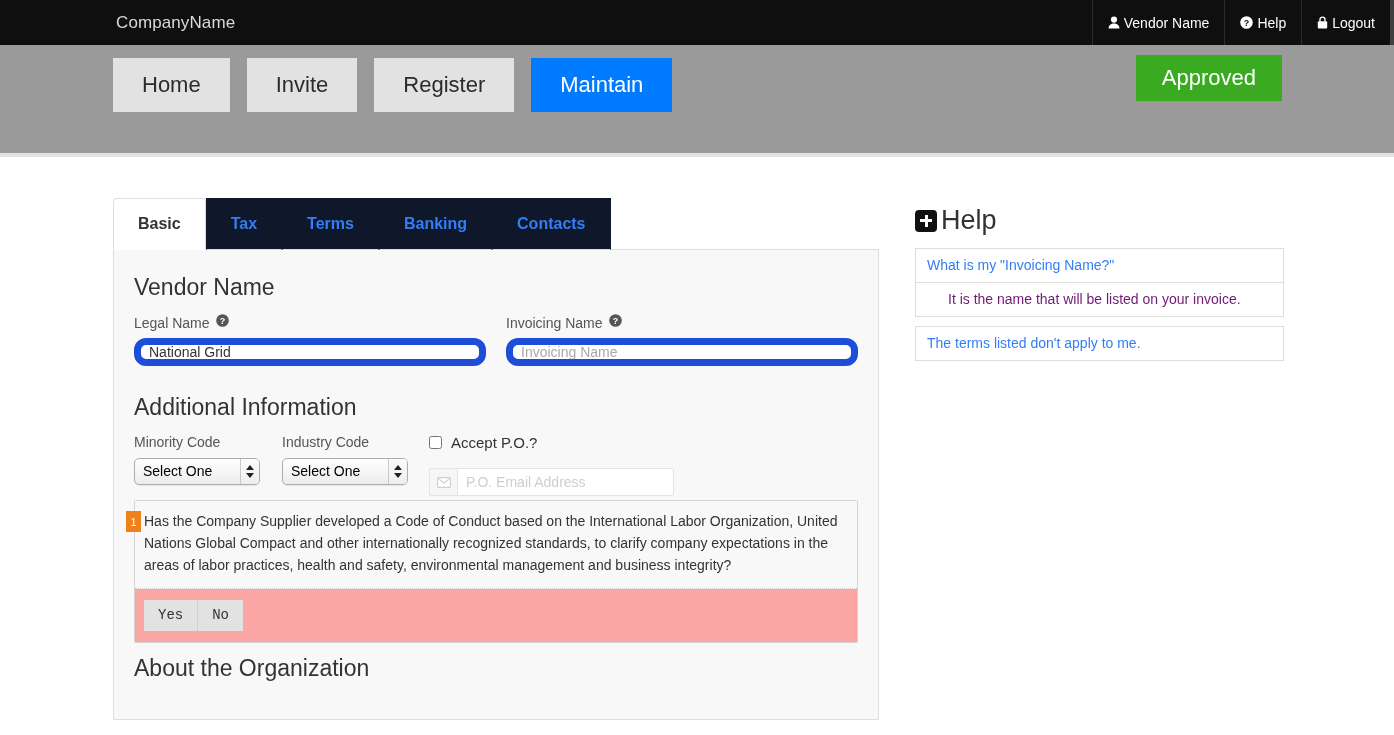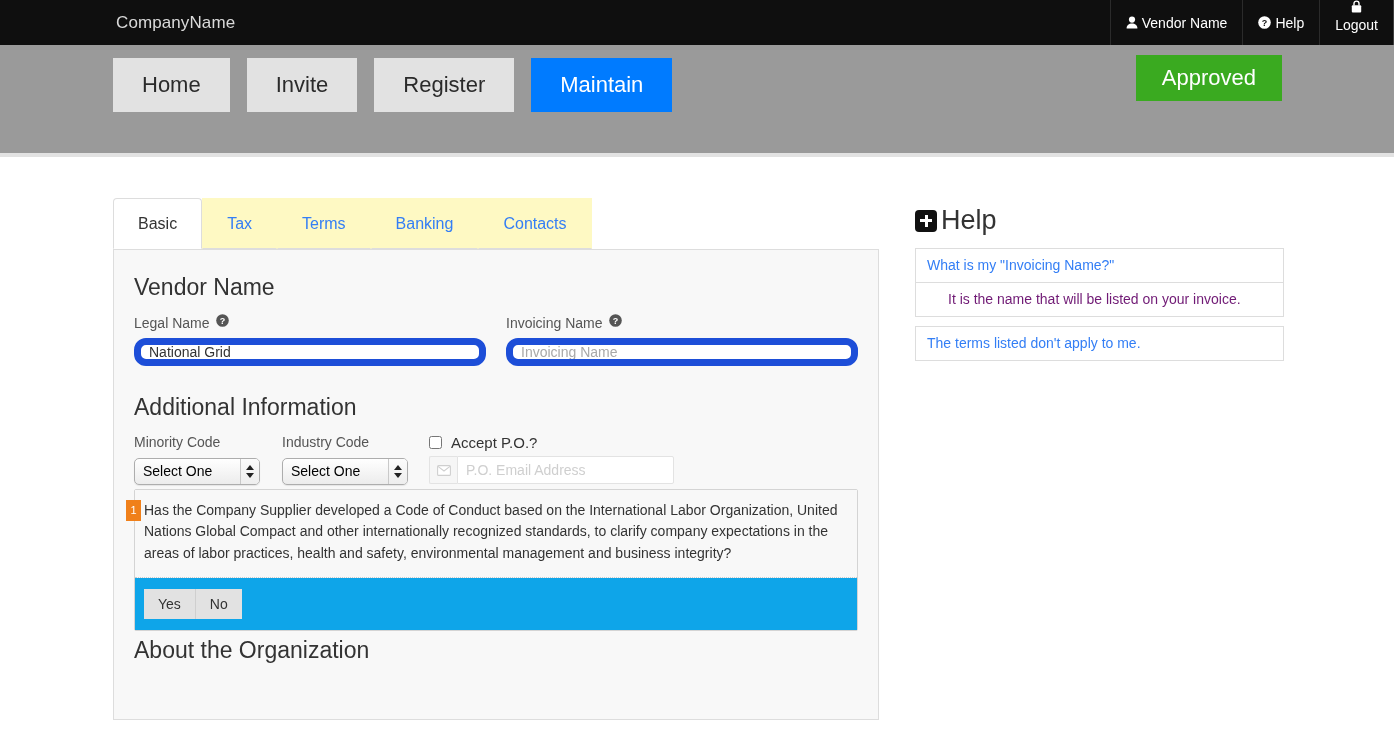"Logout" .nav-right-item:last-child { border-right: 1px solid #404040 -> 4px solid #404040; flex-direction: column -> none }
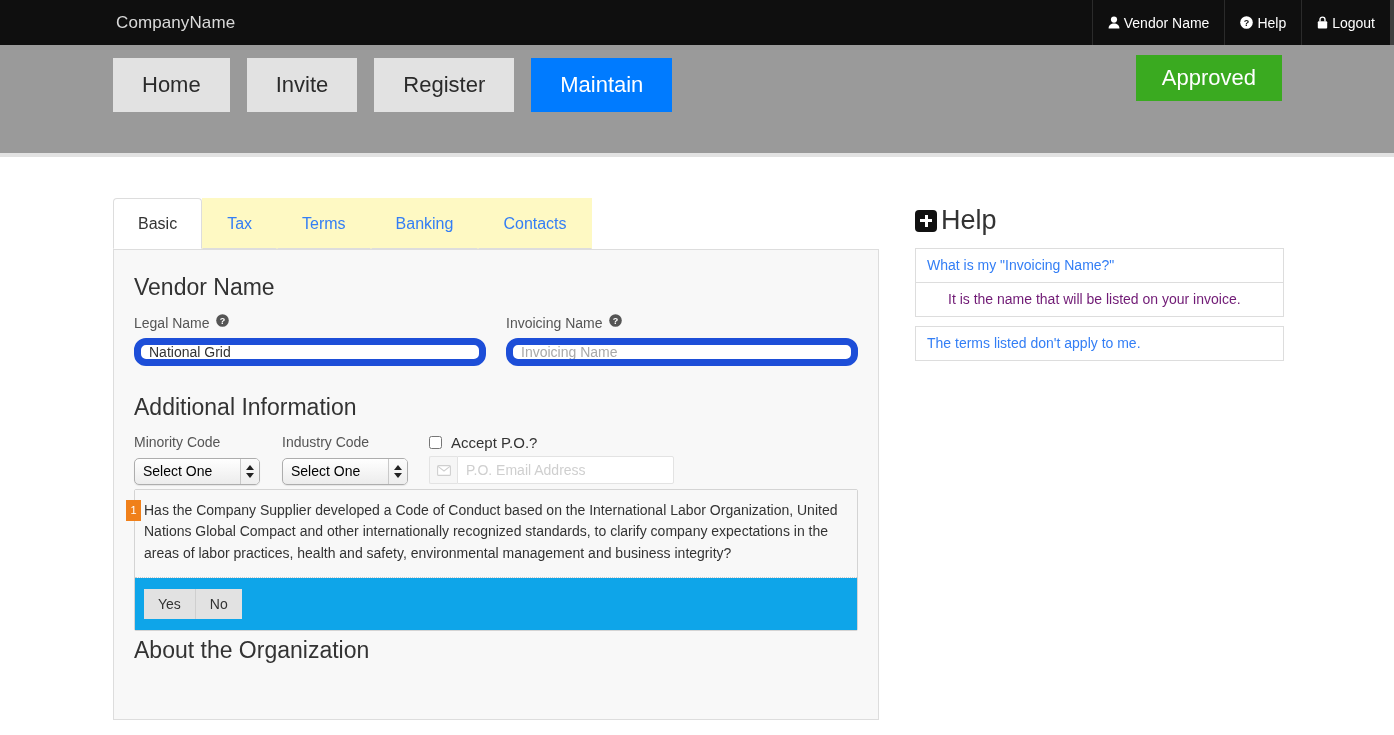"Basic" .tabs { align-items: flex-start -> center; font-weight: none -> bold }
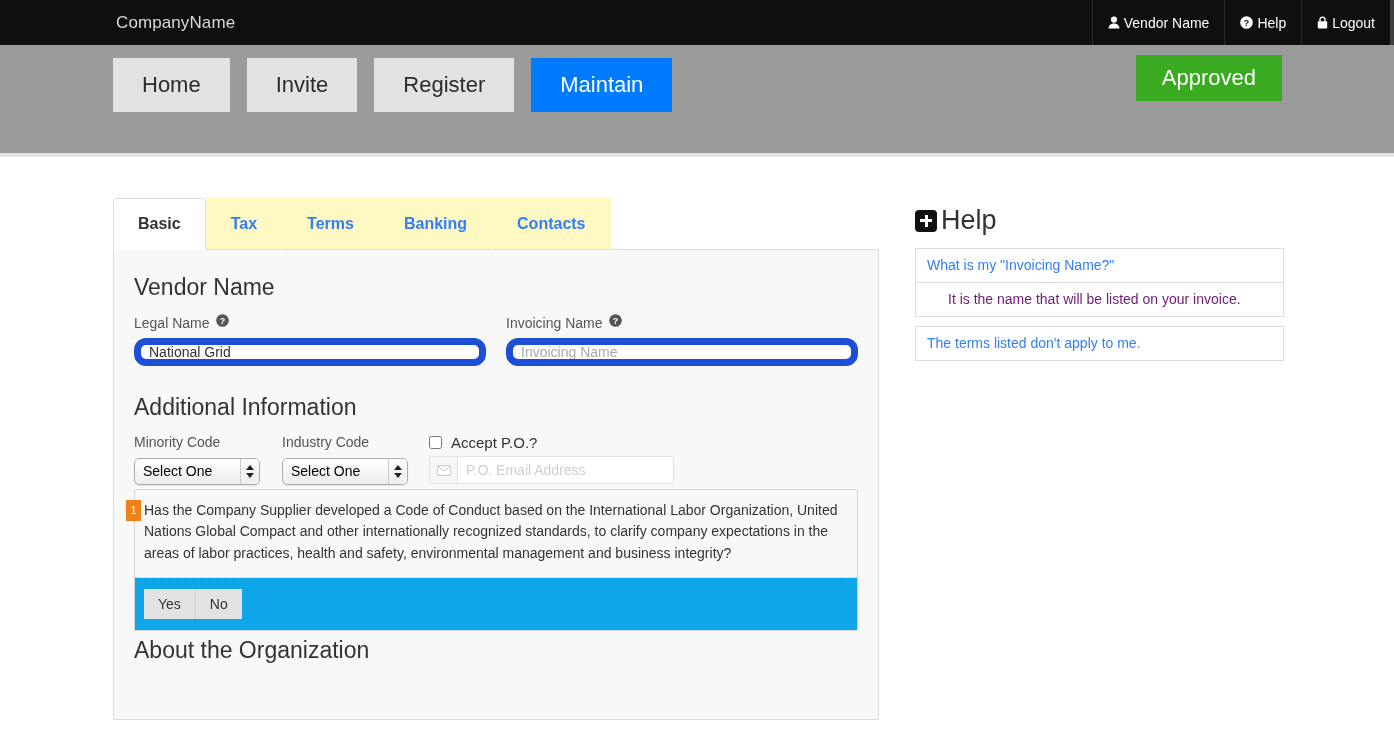"Tax" .tab { background: #fef9c3 -> #0f172a }
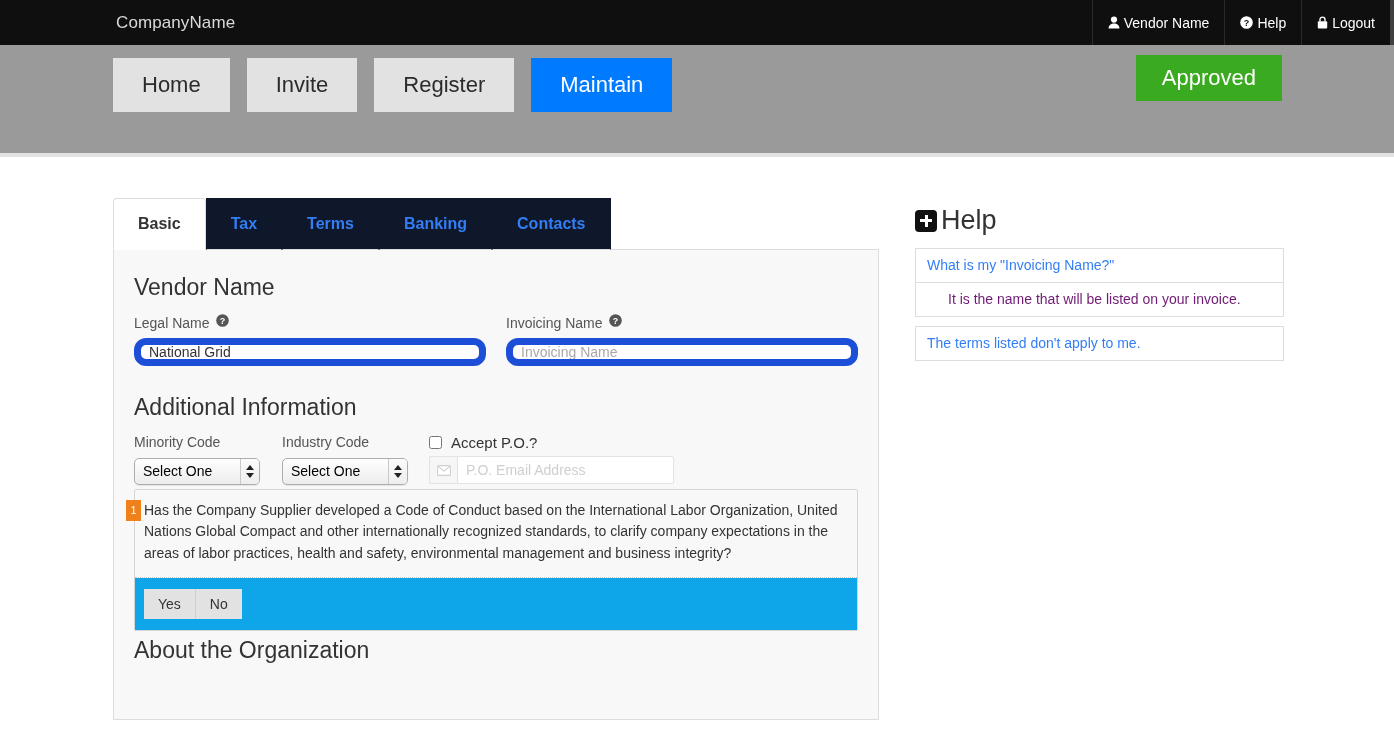"Accept P.O.?" .cbrow { margin-bottom: 4px -> 16px }
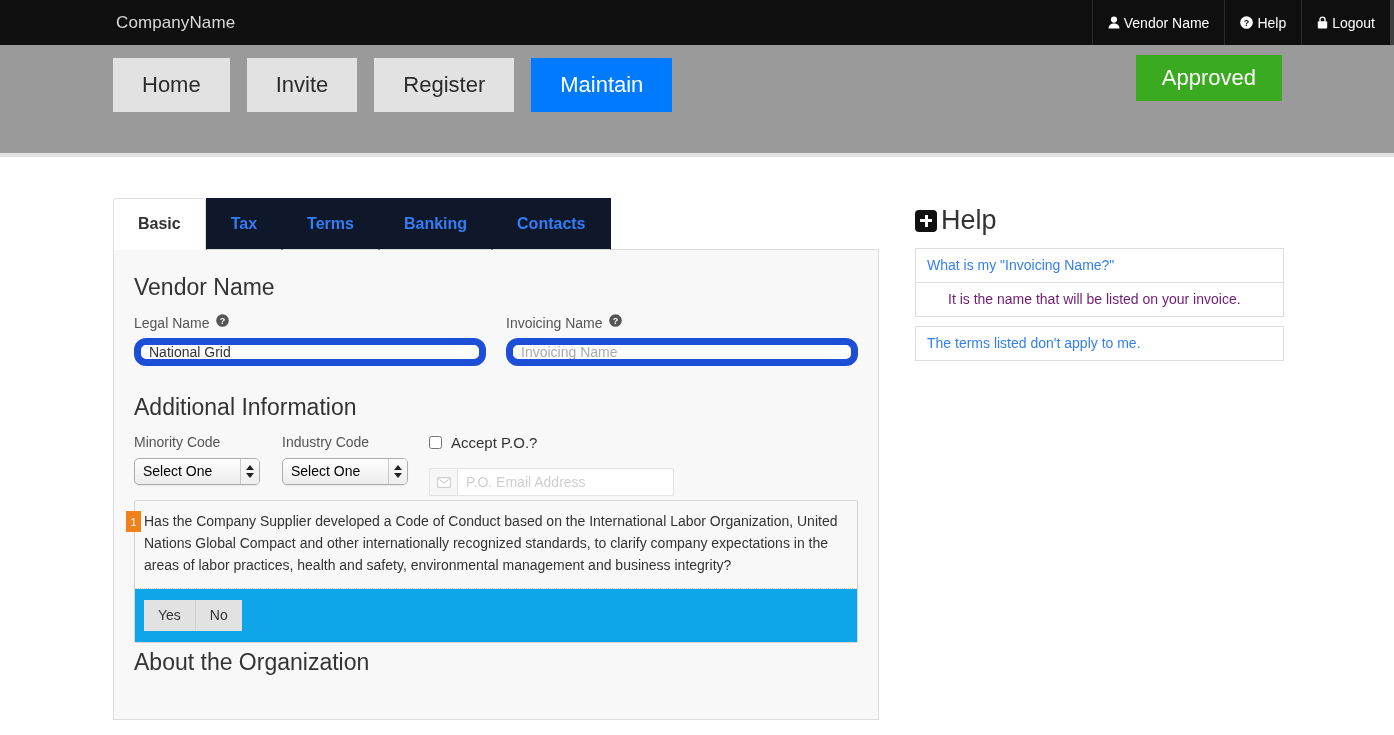"Yes" .qbody { background: #0ea5e9 -> #fca5a5; font-family: none -> Liberation Mono, monospace }
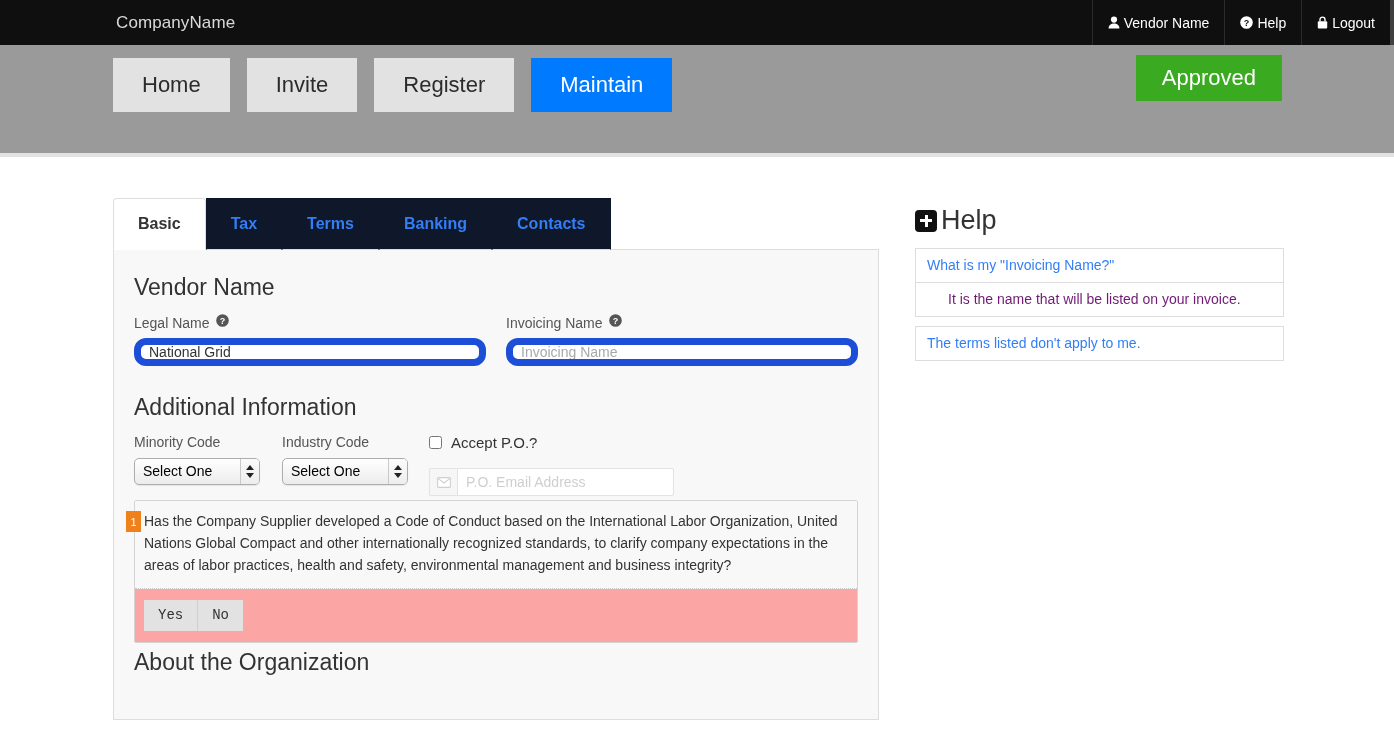"About the Organization" h3.section { margin-top: 6px -> 12px }
